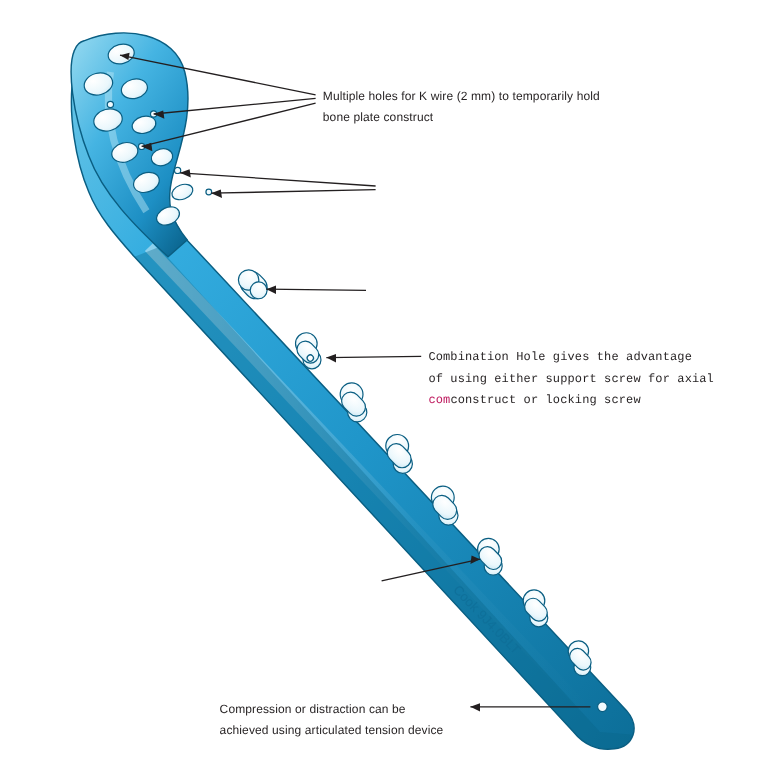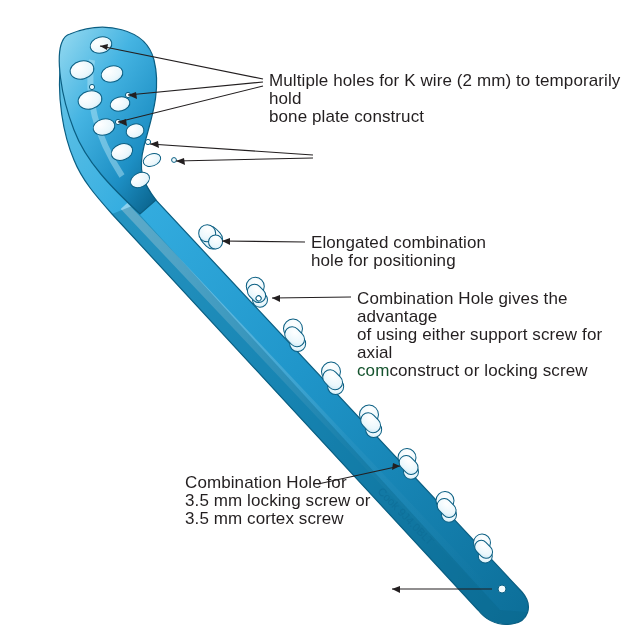"Multiple holes for K wire" .anno { font-size: 17px -> 10px }
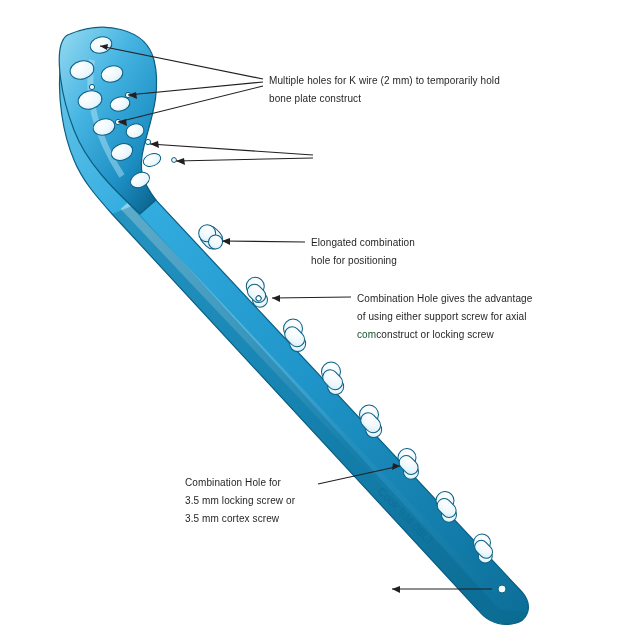"Elongated combination" div.anno { html: <div>Elongated combination hole for positioning</div> -> none }
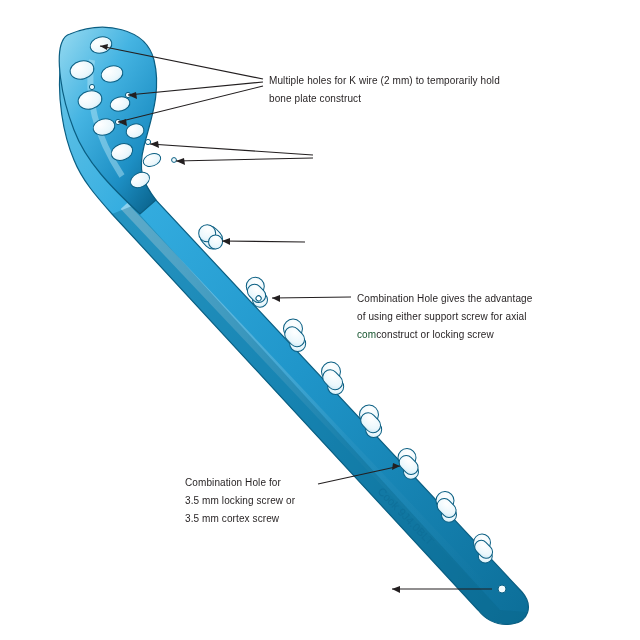"Combination Hole gives the advantage" #a4 { font-family: none -> Liberation Mono, monospace }
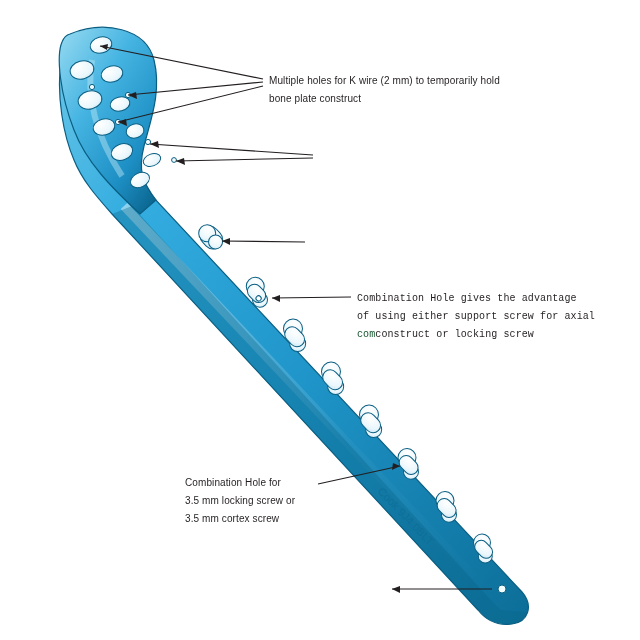"com" .anno .hl { color: #14532d -> #be185d }
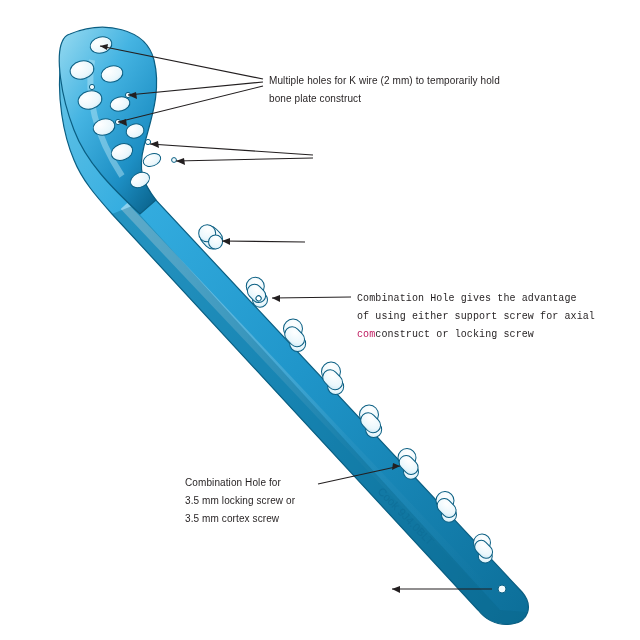"Combination Hole for" div.anno { html: <div>Combination Hole for 3.5 mm locking screw or 3.5 mm cortex screw</div> -> none }
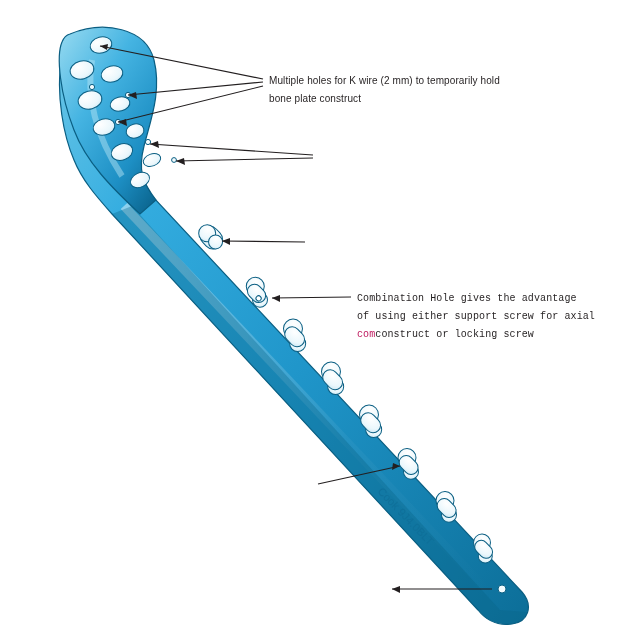"Compression or distraction can be" div.anno { html: none -> <div>Compression or distraction can be achieved using articulated tension device</div> }
